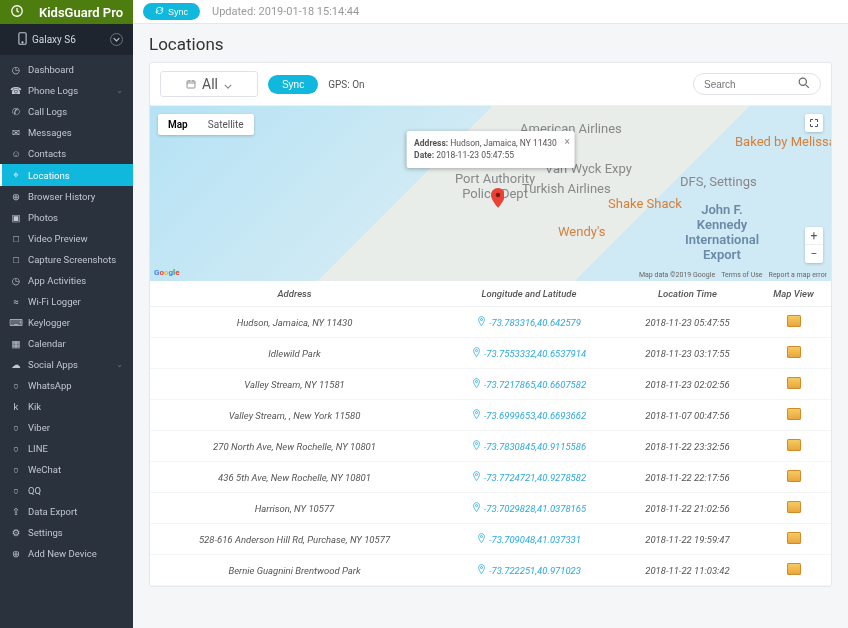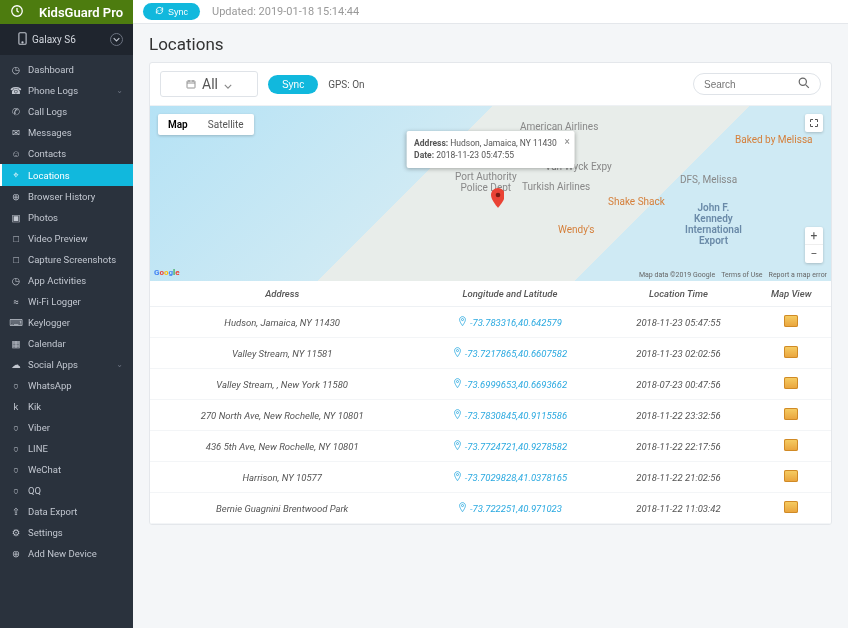"American Airlines" .map-label { font-size: 10px -> 13px }
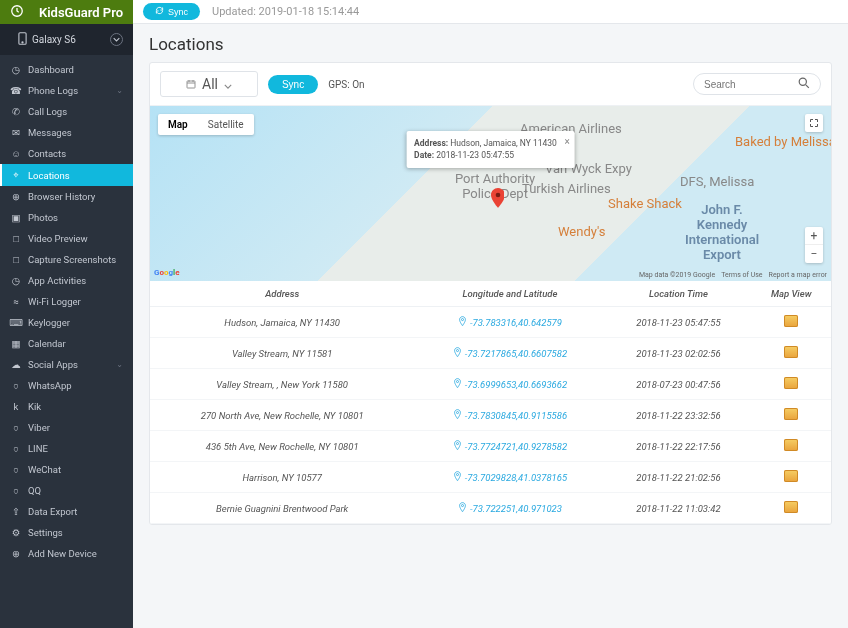"DFS, Melissa" div.map-label { text: Melissa -> Settings }
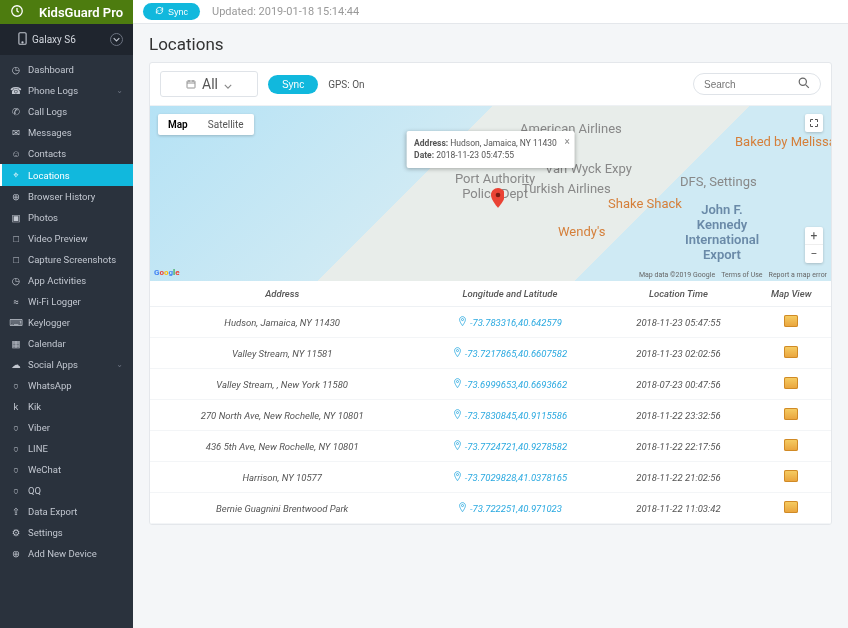"Idlewild Park" tr { html: none -> <tr> <td>Idlewild Park</td> <td><span><span><svg> <path></path> <circle></circle> </svg></span>-73.7553332,40.6537914</span></td> <td>2018-11-23 03:17:55</td> <td><span></span></td> </tr> }
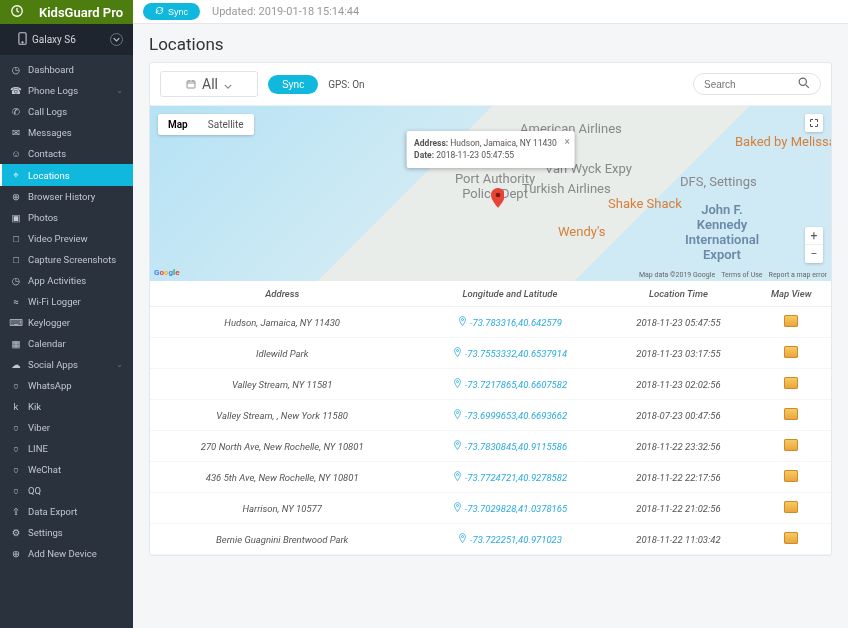"2018-07-23 00:47:56" td { text: 2018-07-23 -> 2018-11-07 }
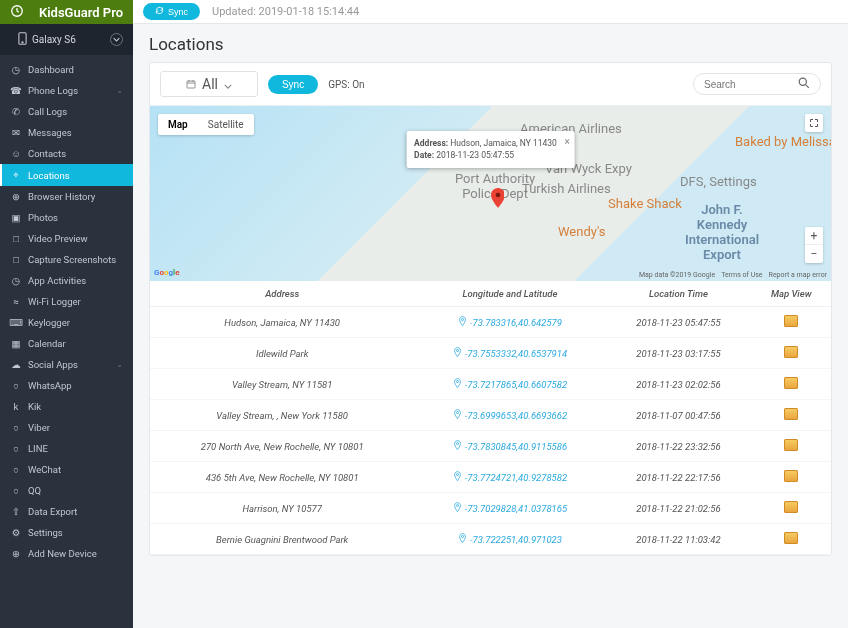"528-616 Anderson Hill Rd, Purchase," tr { html: none -> <tr> <td>528-616 Anderson Hill Rd, Purchase, NY 10577</td> <td><span><span><svg> <path></path> <circle></circle> </svg></span>-73.709048,41.037331</span></td> <td>2018-11-22 19:59:47</td> <td><span></span></td> </tr> }
